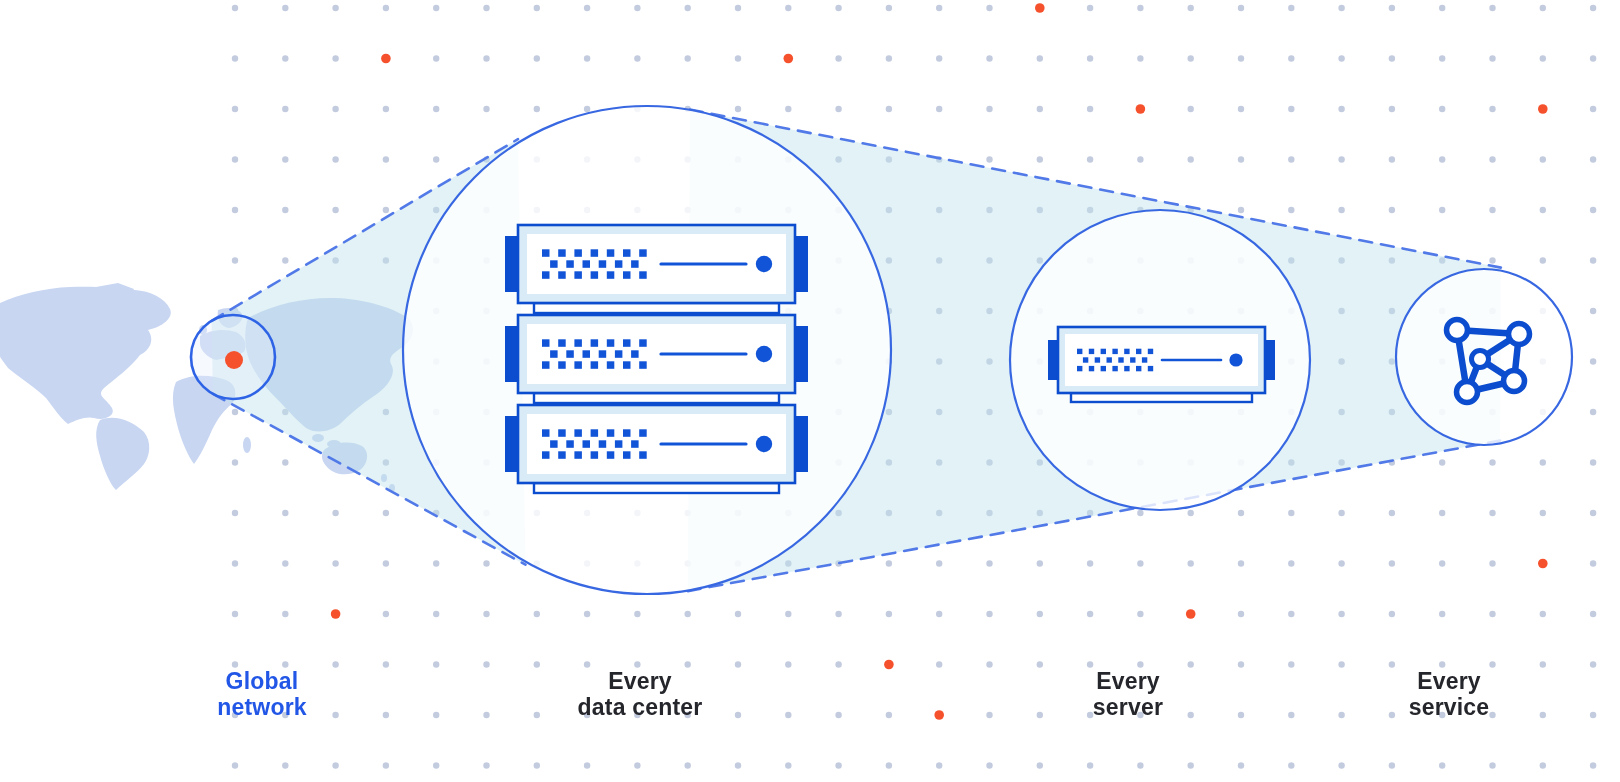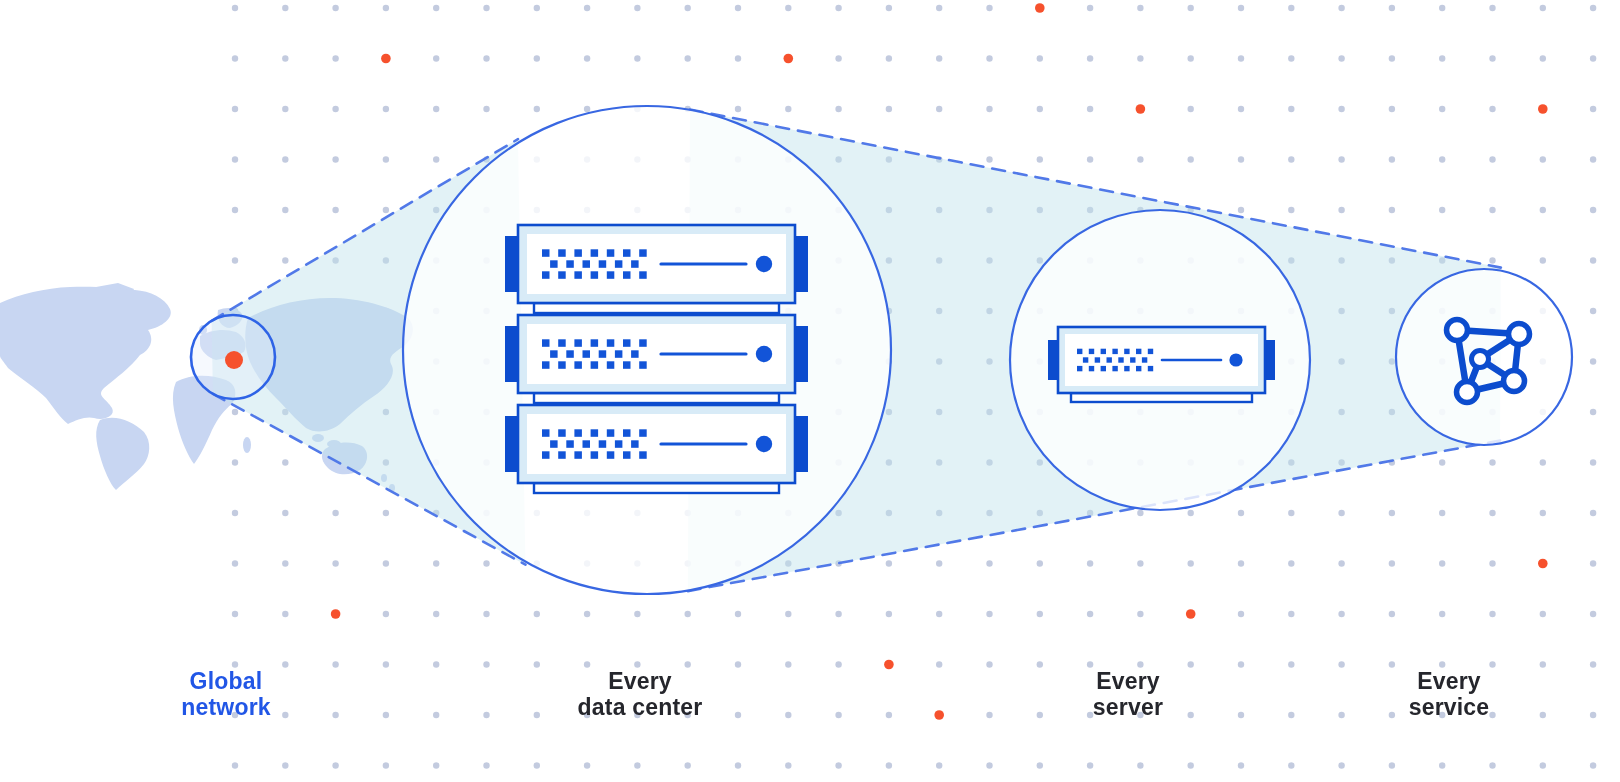"Global" .stage-label.blue { margin-left: none -> 36px }
